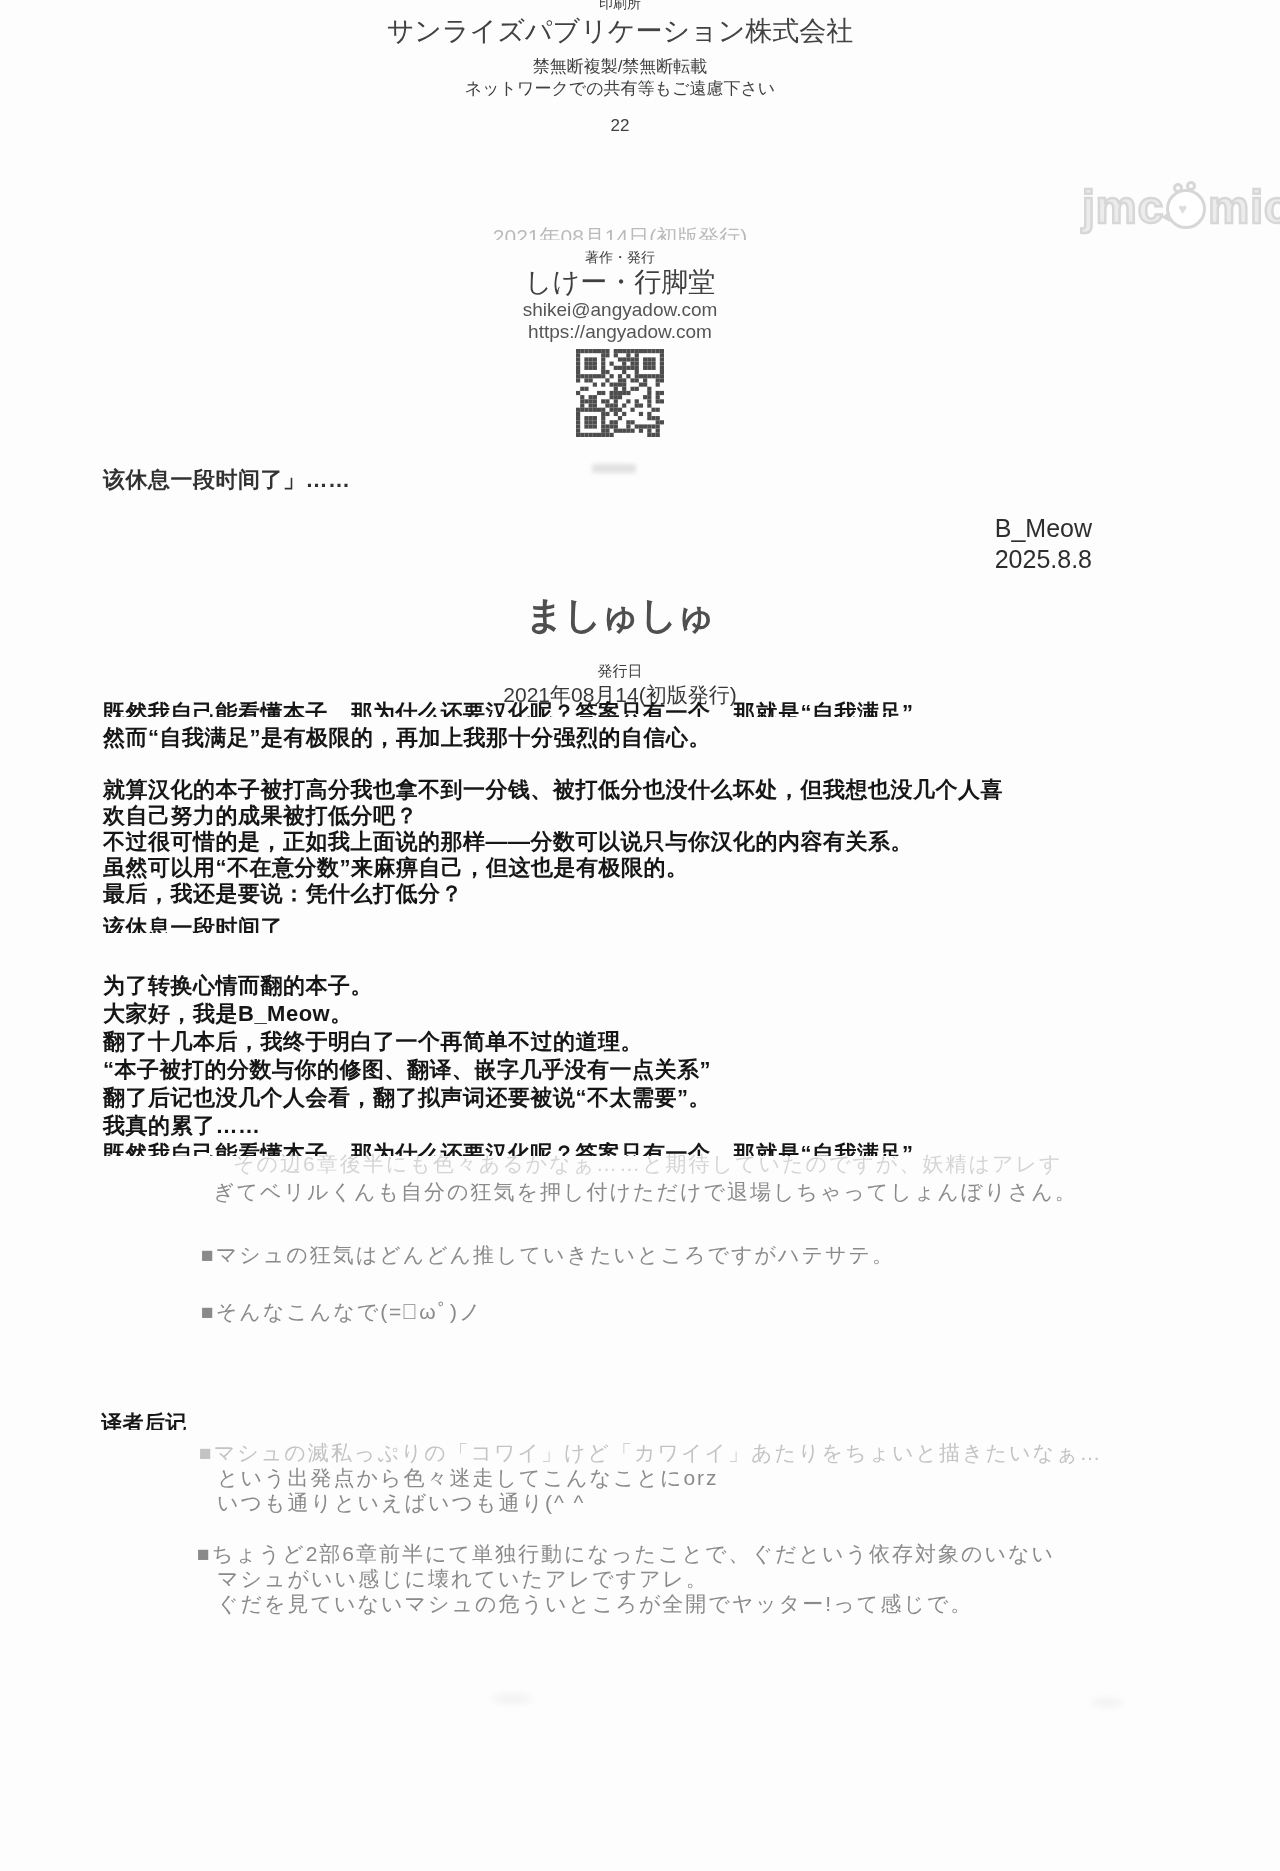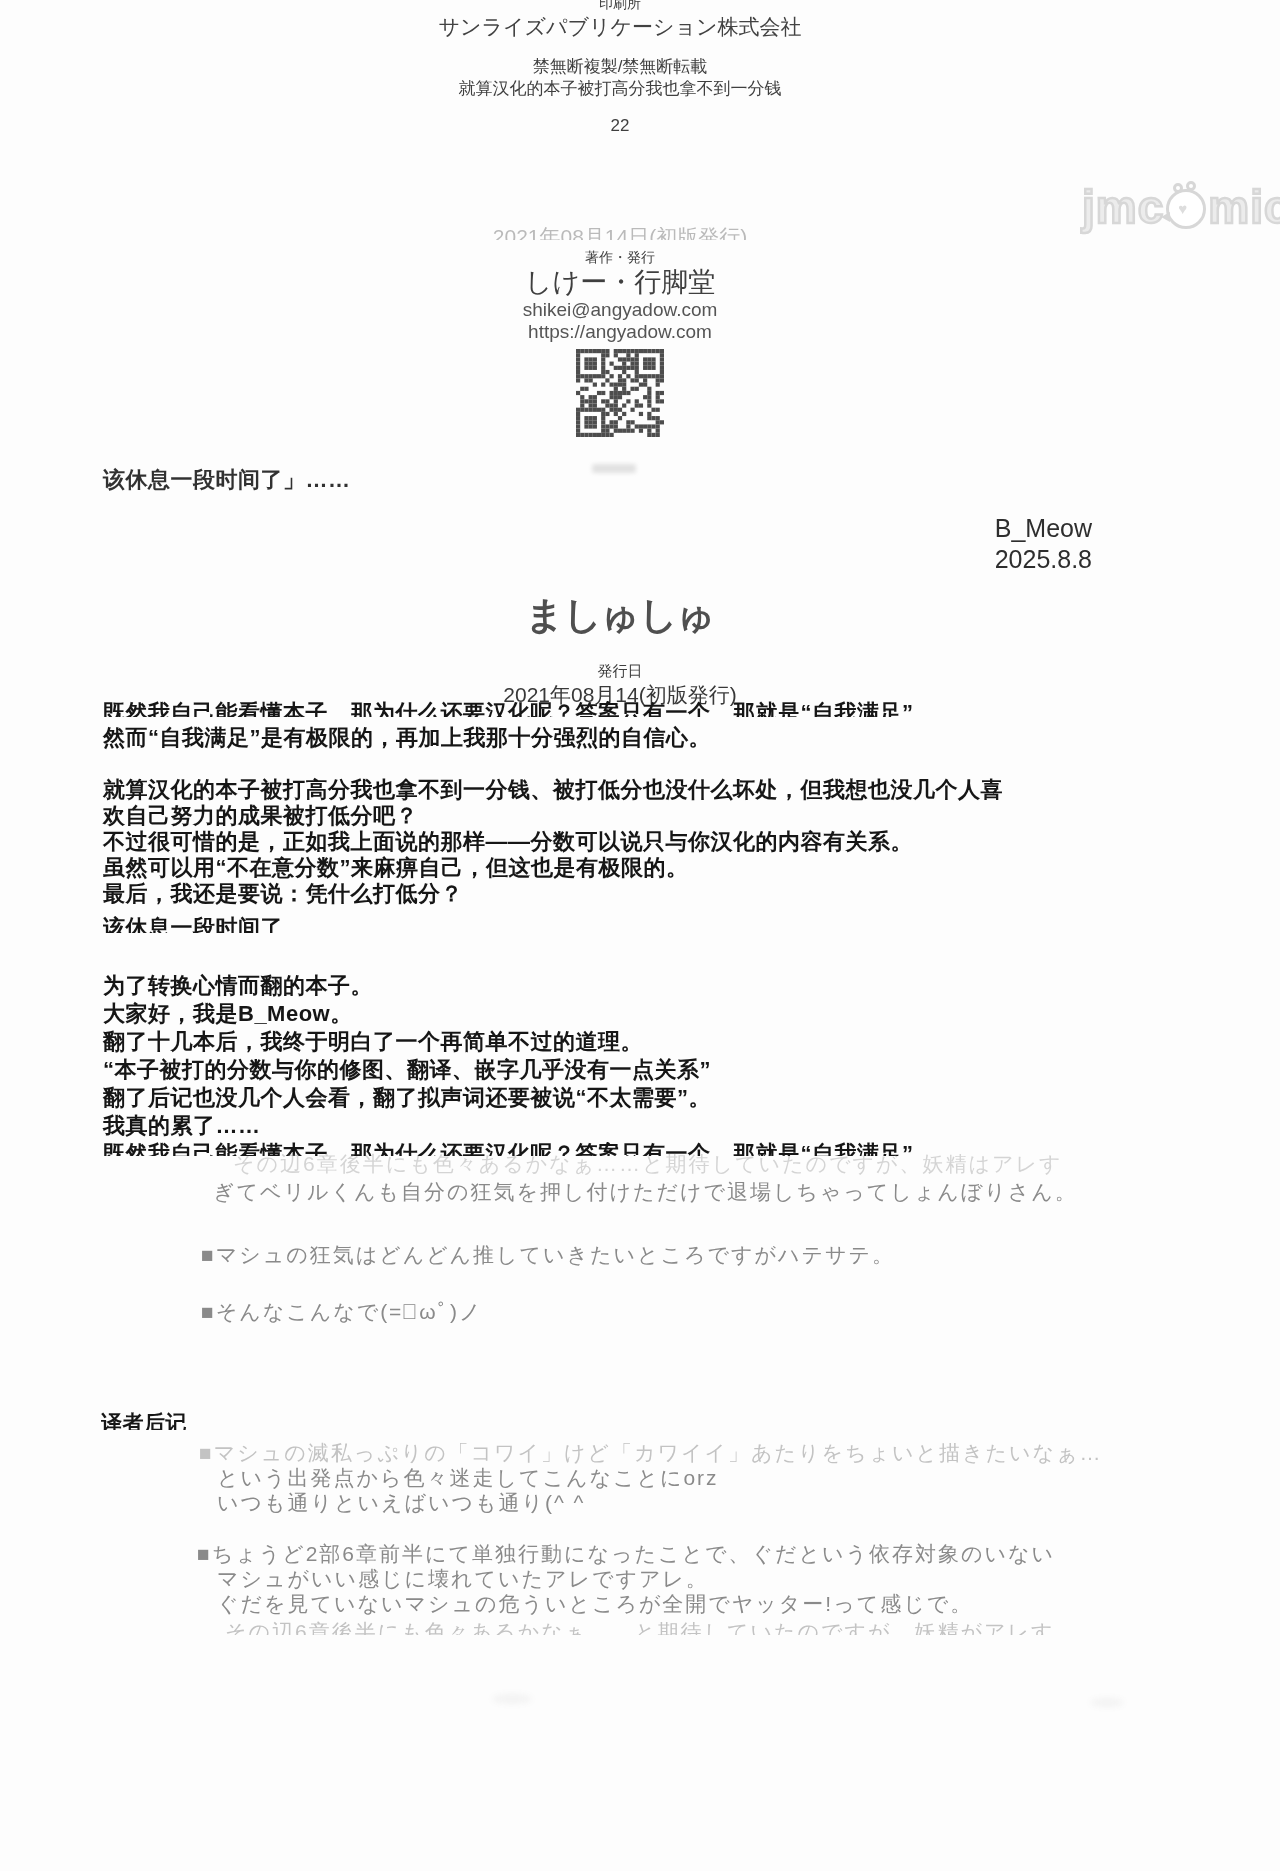"サンライズパブリケーション株式会社" div.c620 { font-size: 21px -> 27px }
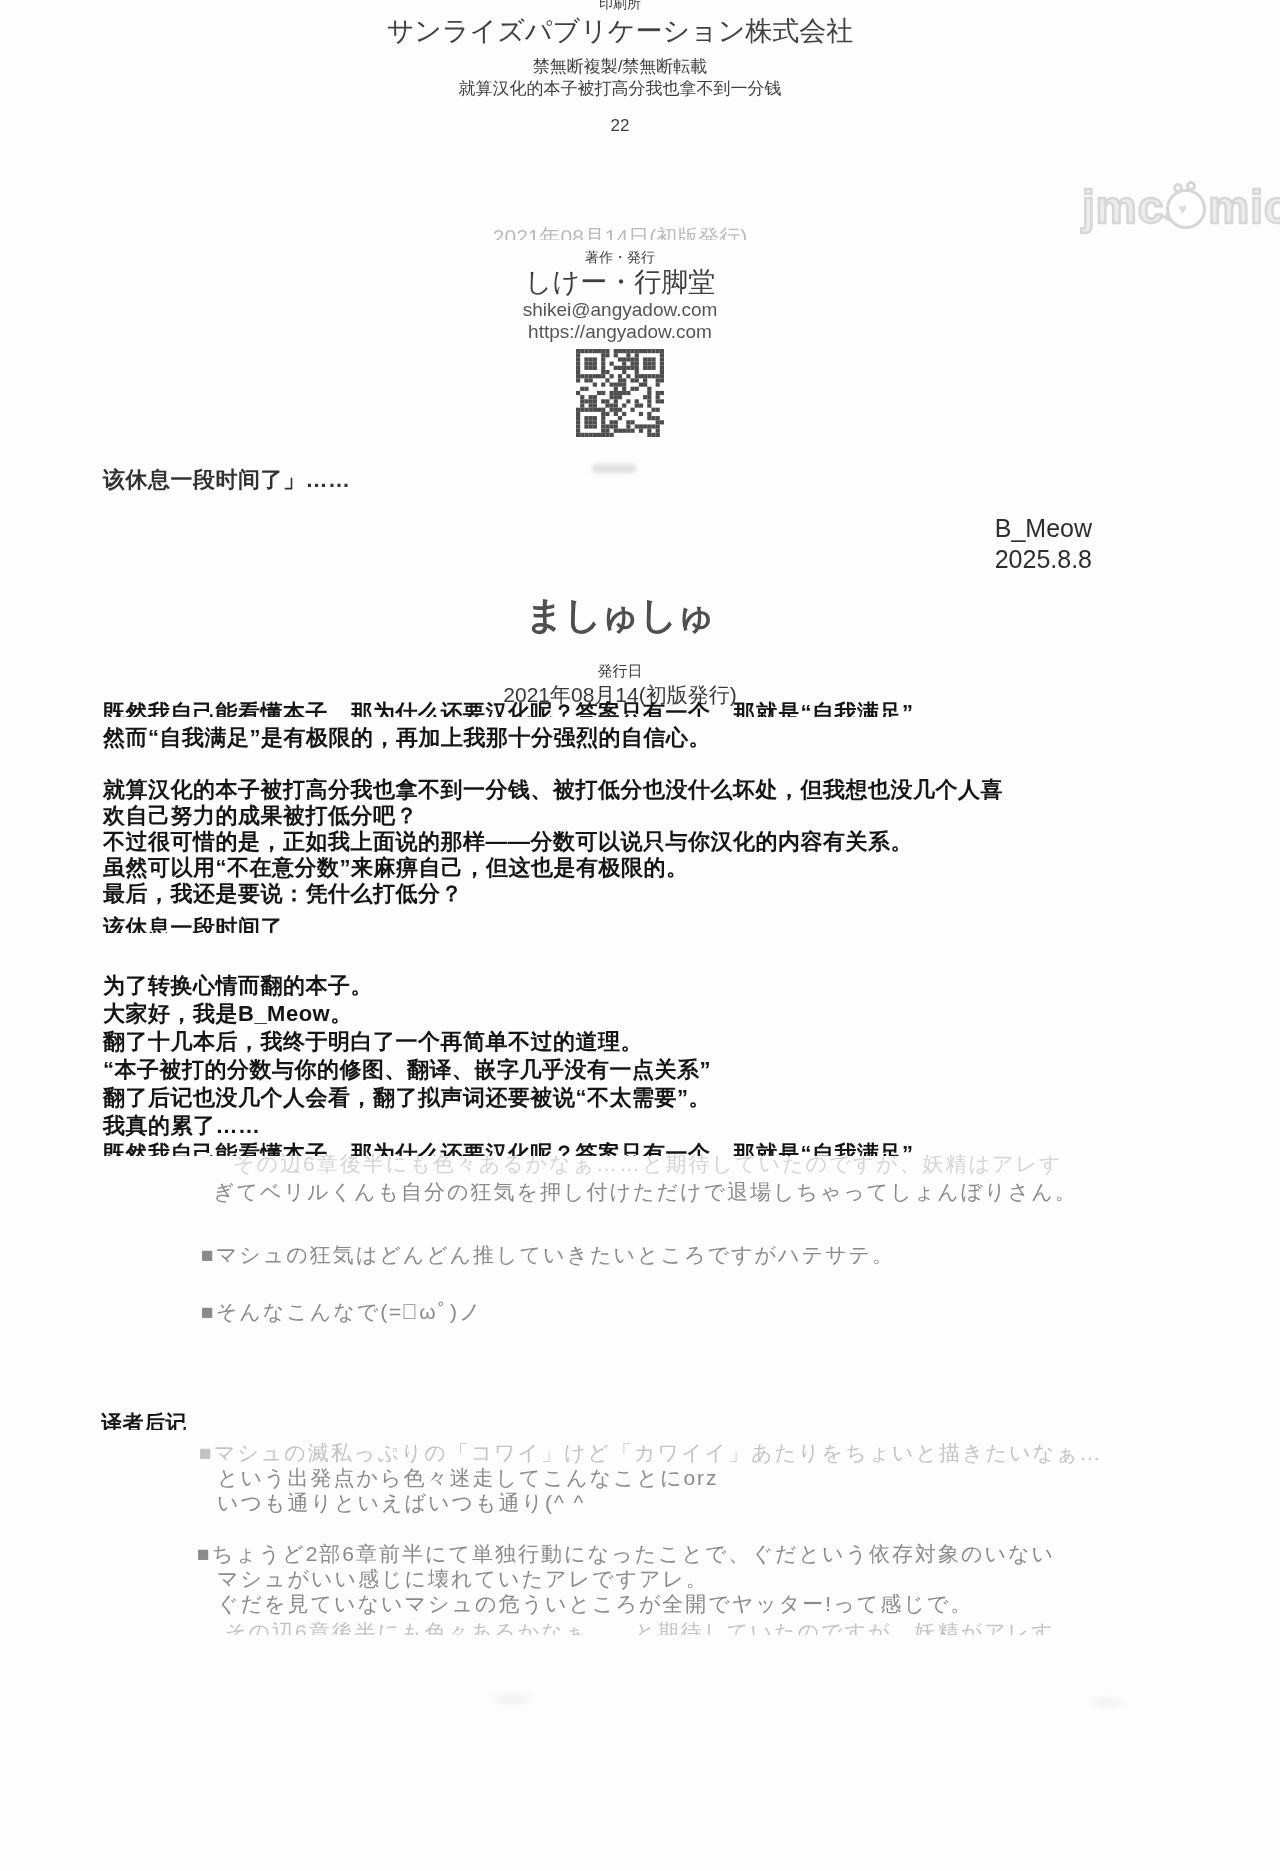"就算汉化的本子被打高分我也拿不到一分钱" div.c620 { text: 就算汉化的本子被打高分我也拿不到一分钱 -> ネットワークでの共有等もご遠慮下さい }
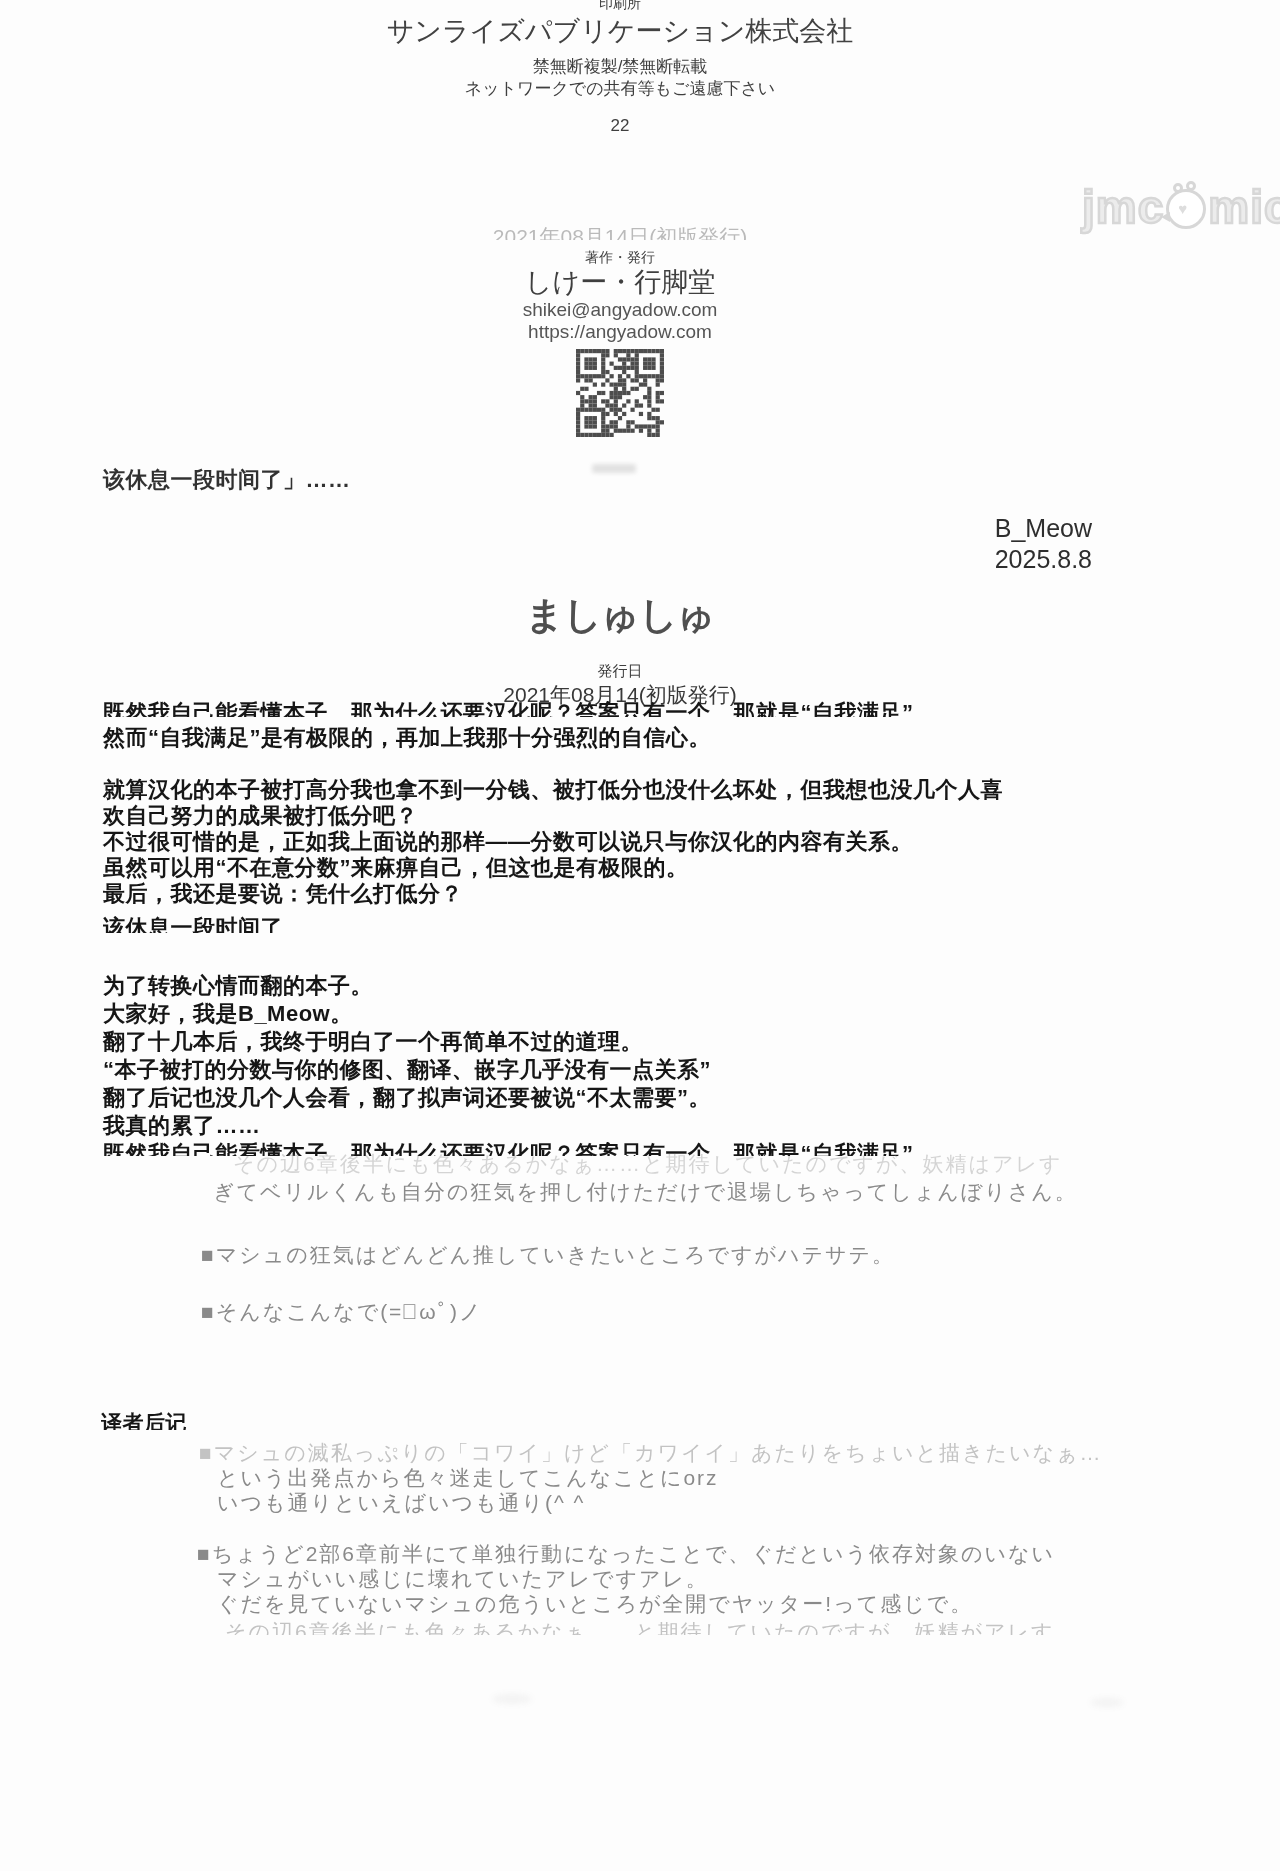"その辺6章後半にも色々あるかなぁ……と期待していたのですが、妖精がアレす" div.cut { html: <div> <div>その辺6章後半にも色々あるかなぁ……と期待していたのですが、妖精がアレす</div> </div> -> none }
